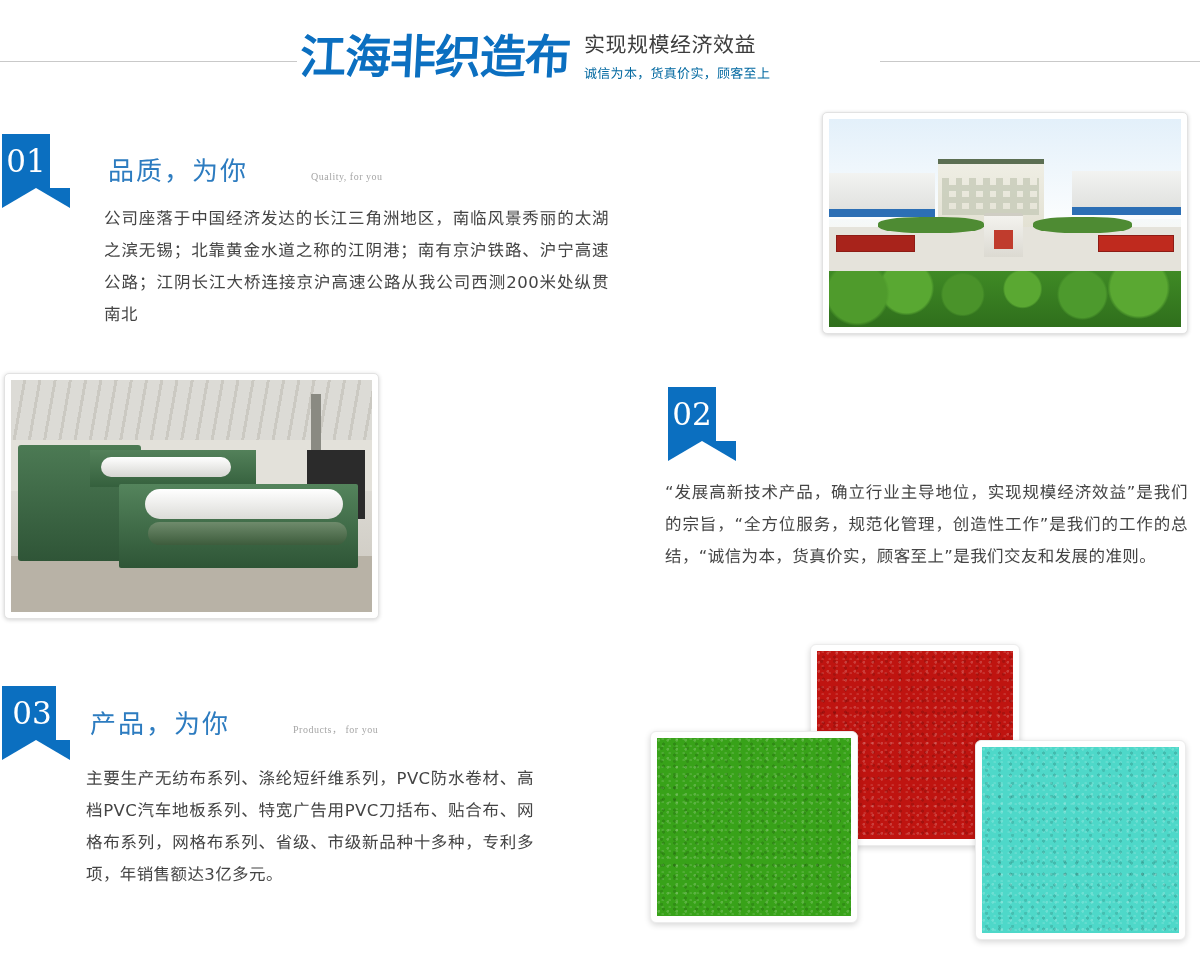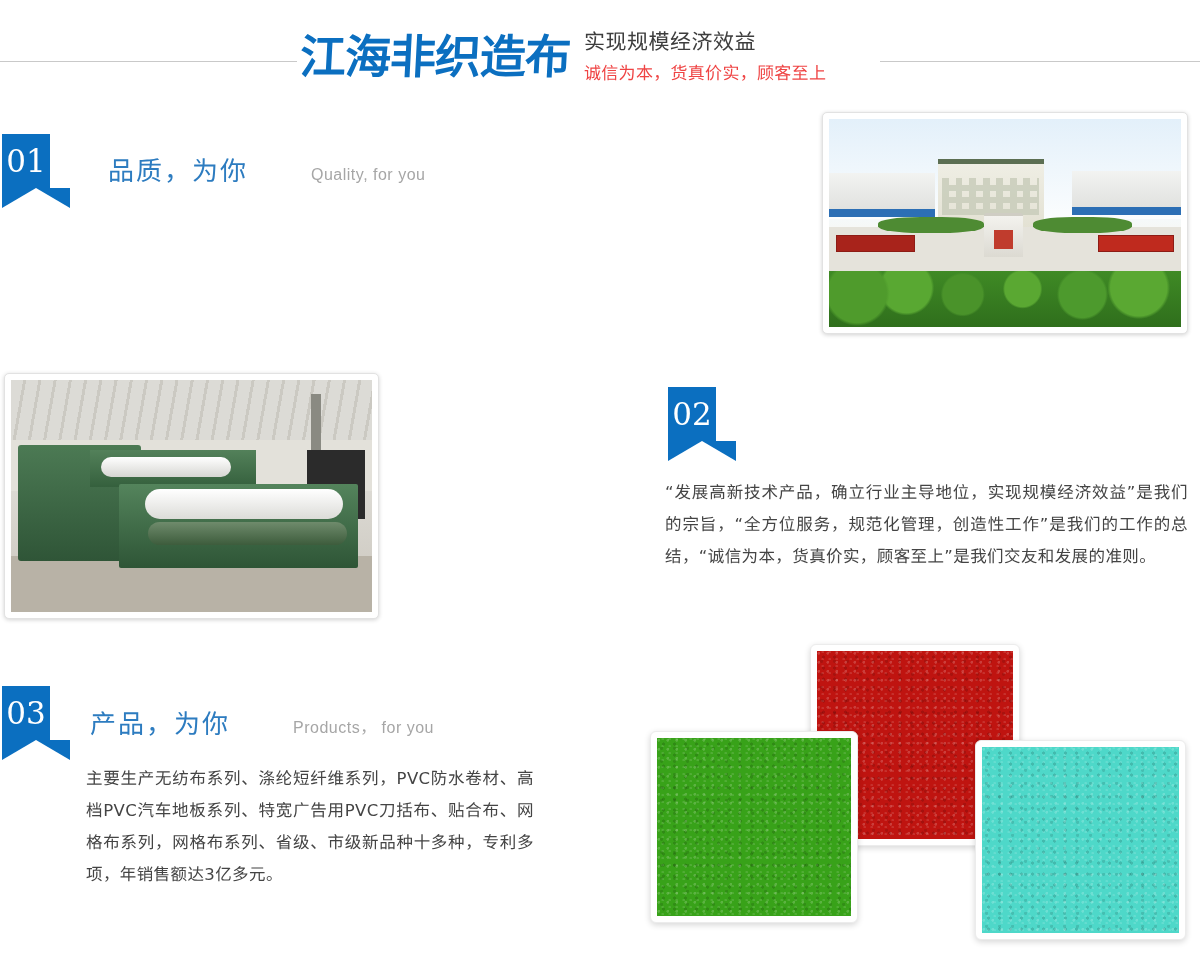"诚信为本，货真价实，顾客至上" .hdr-sub-slogan { color: #ef4444 -> #0369a1; font-size: 17px -> 13px }
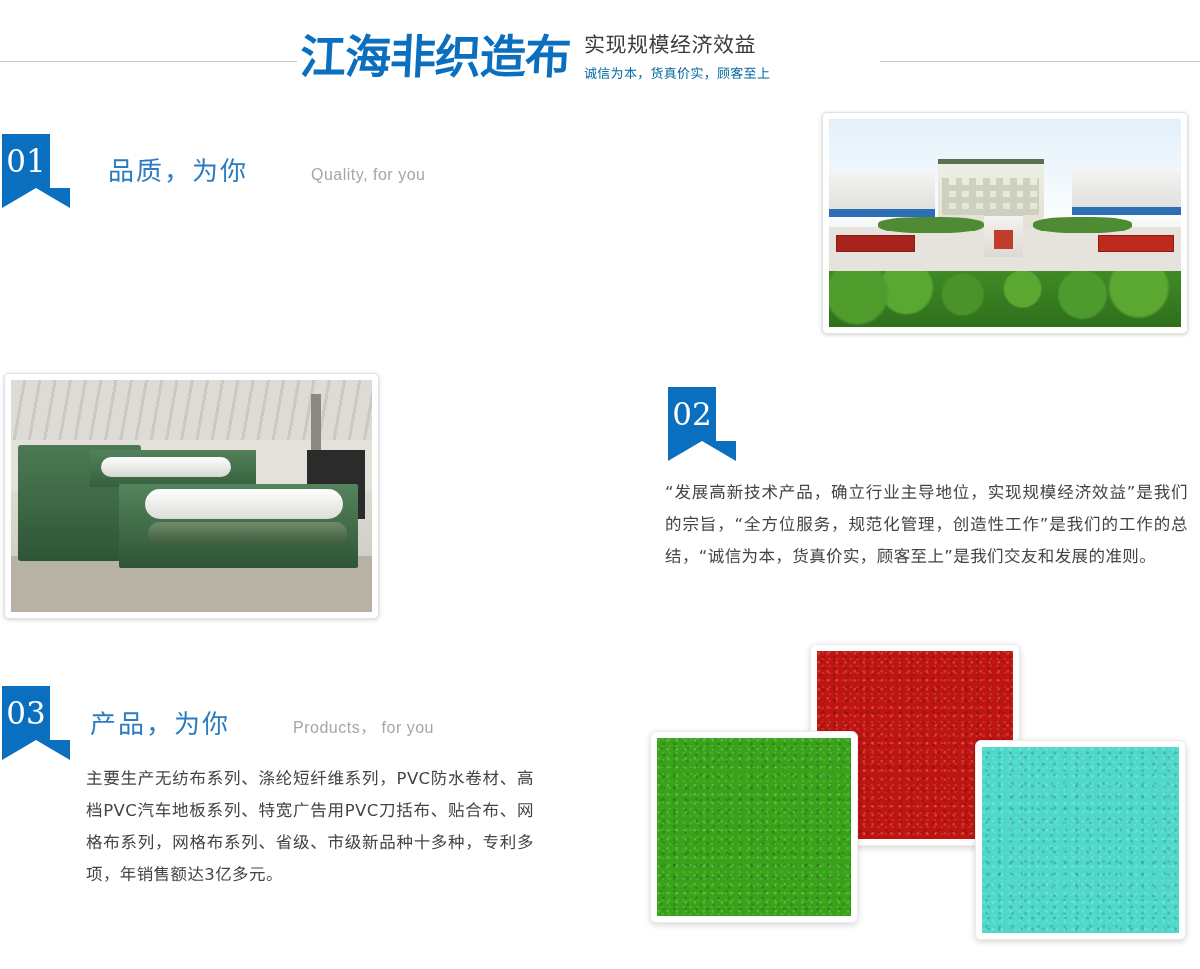"Quality, for you" .sec-title .en { font-family: Liberation Sans, sans-serif -> Liberation Serif, serif; font-size: 16px -> 10px }
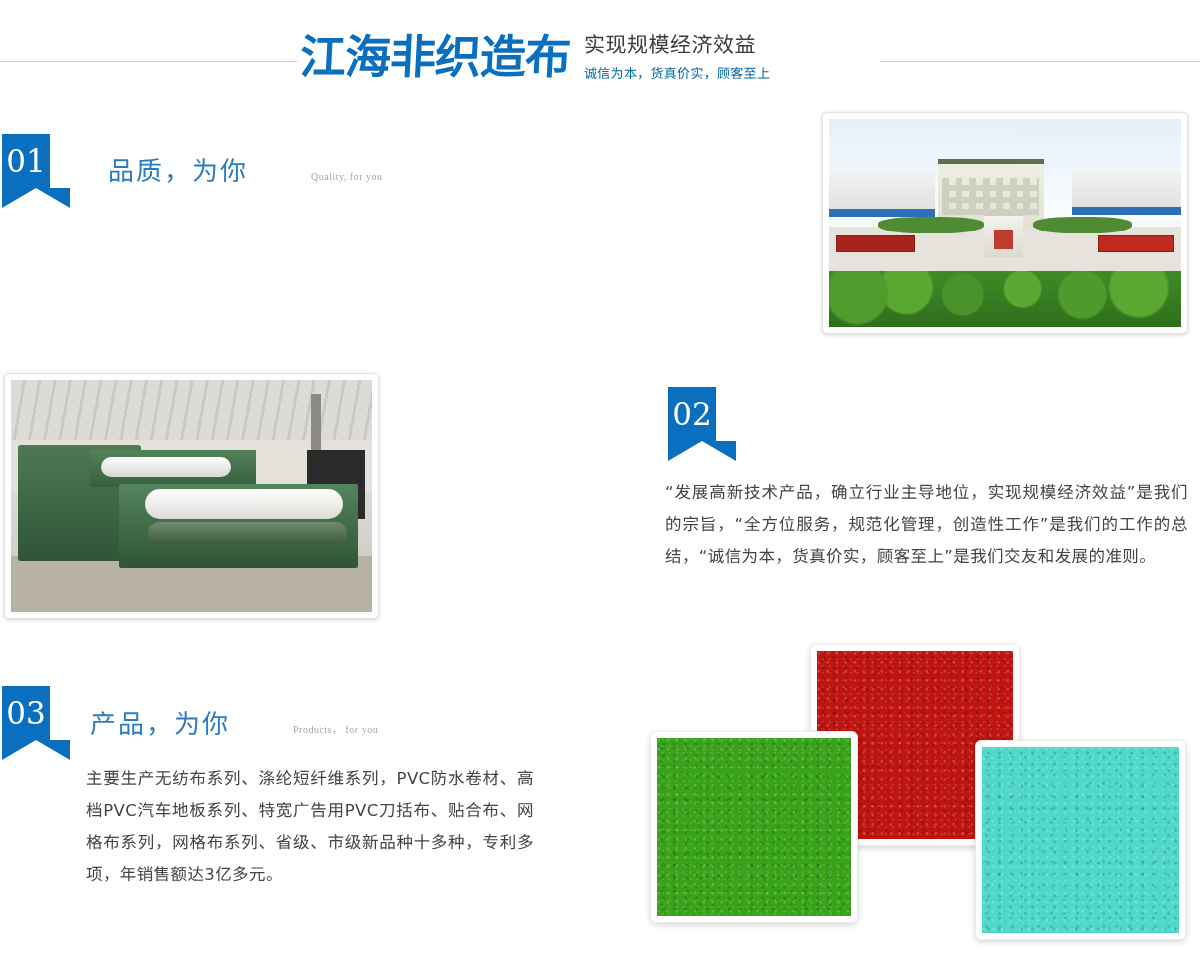"公司座落于中国经济发达的长江三角洲地区，南临风景秀丽的太湖之滨无锡；北靠黄金水道" div.sec-body { html: none -> <div>公司座落于中国经济发达的长江三角洲地区，南临风景秀丽的太湖之滨无锡；北靠黄金水道之称的江阴港；南有京沪铁路、沪宁高速公路；江阴长江大桥连接京沪高速公路从我公司西测200米处纵贯南北</div> }
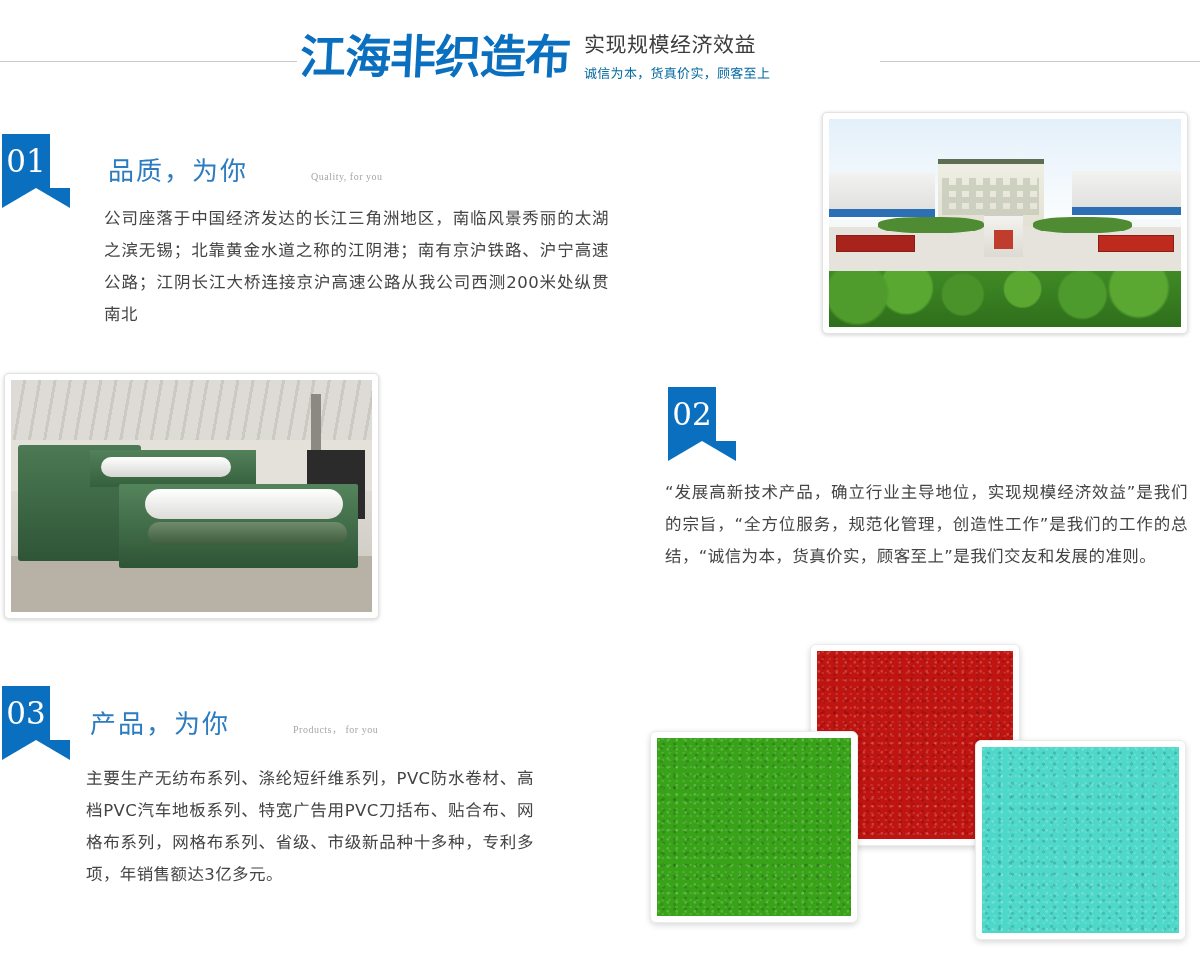"03" div.badge { padding-left: none -> 6px }
